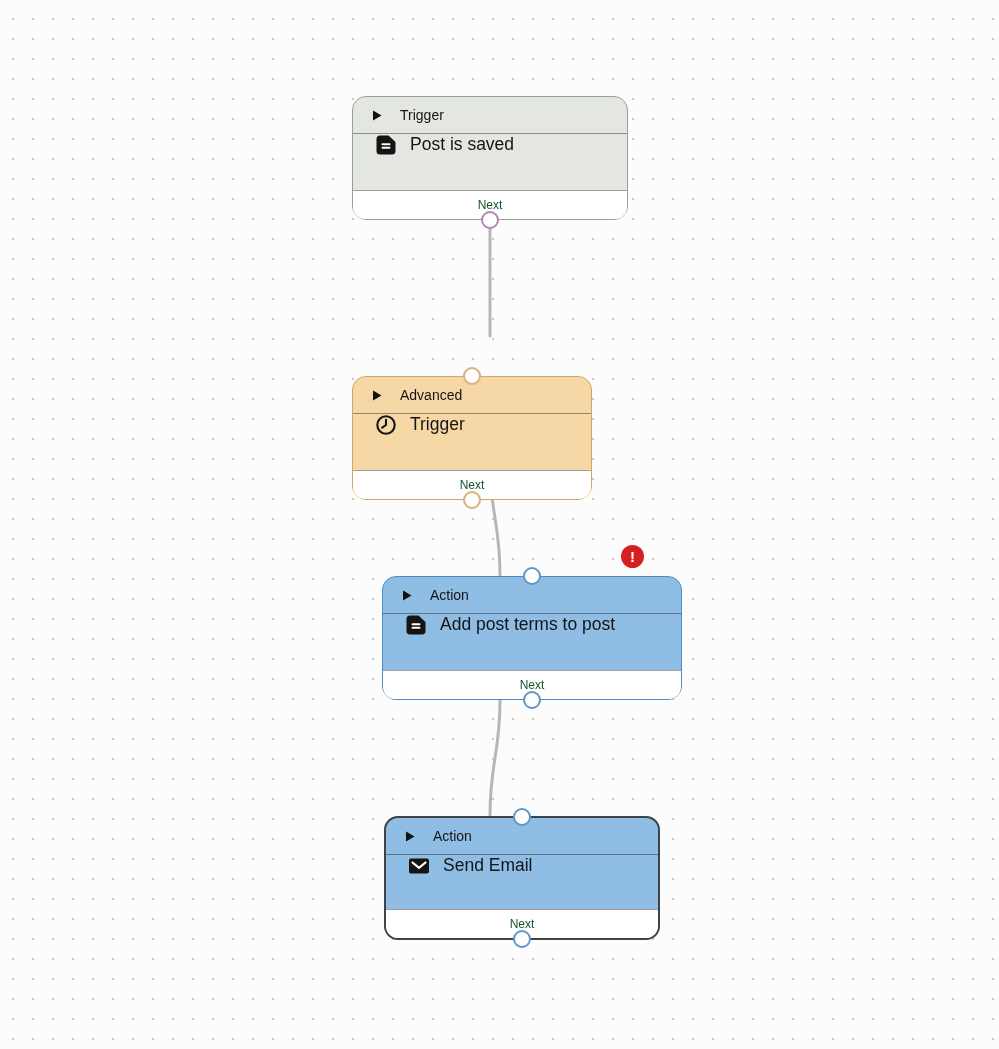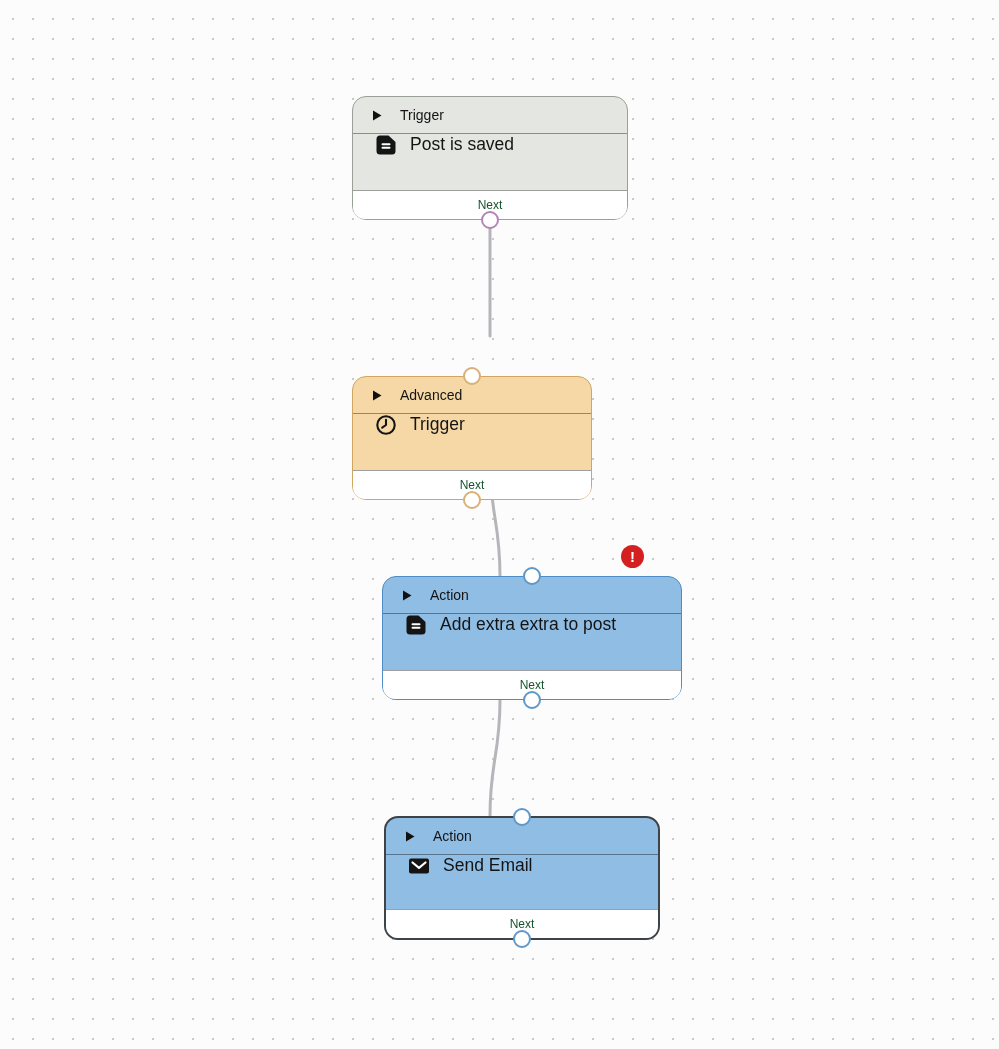"Add extra extra to post" span { text: extra extra -> post terms }
